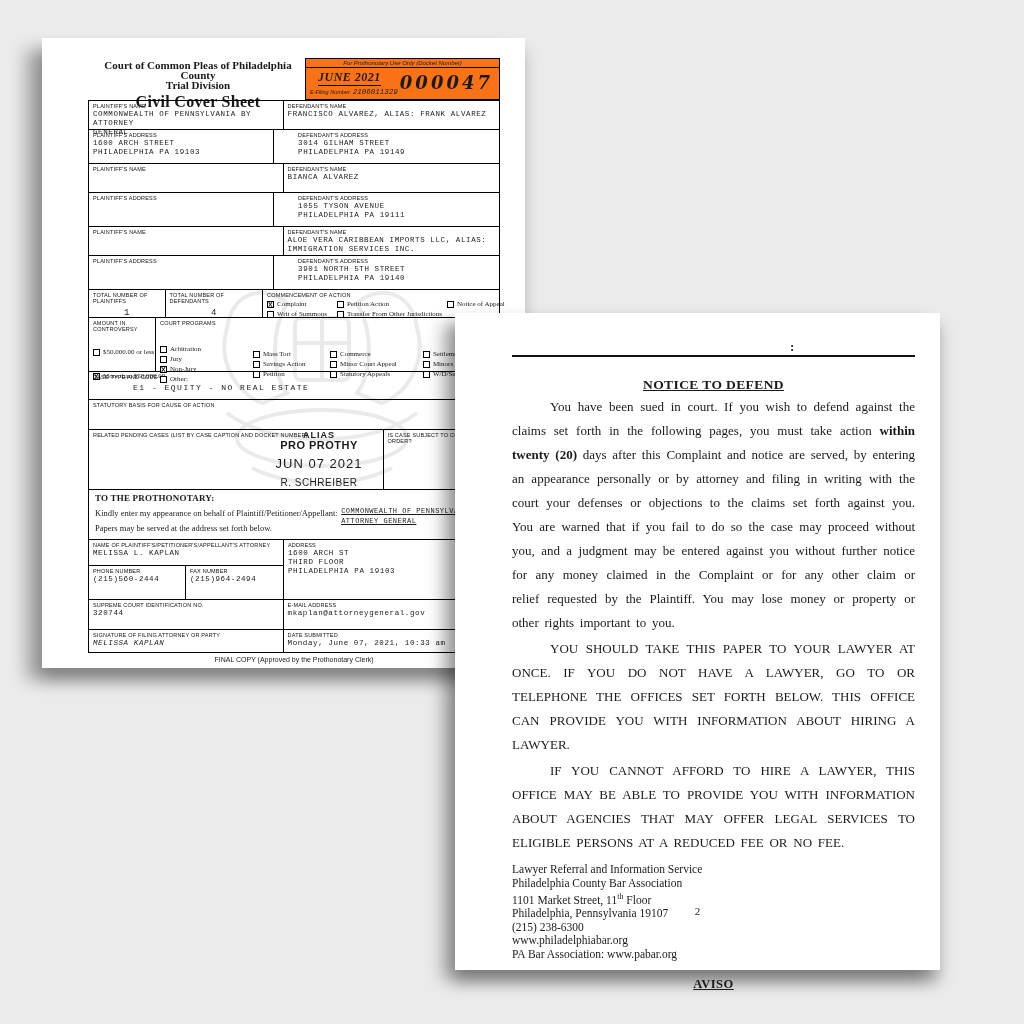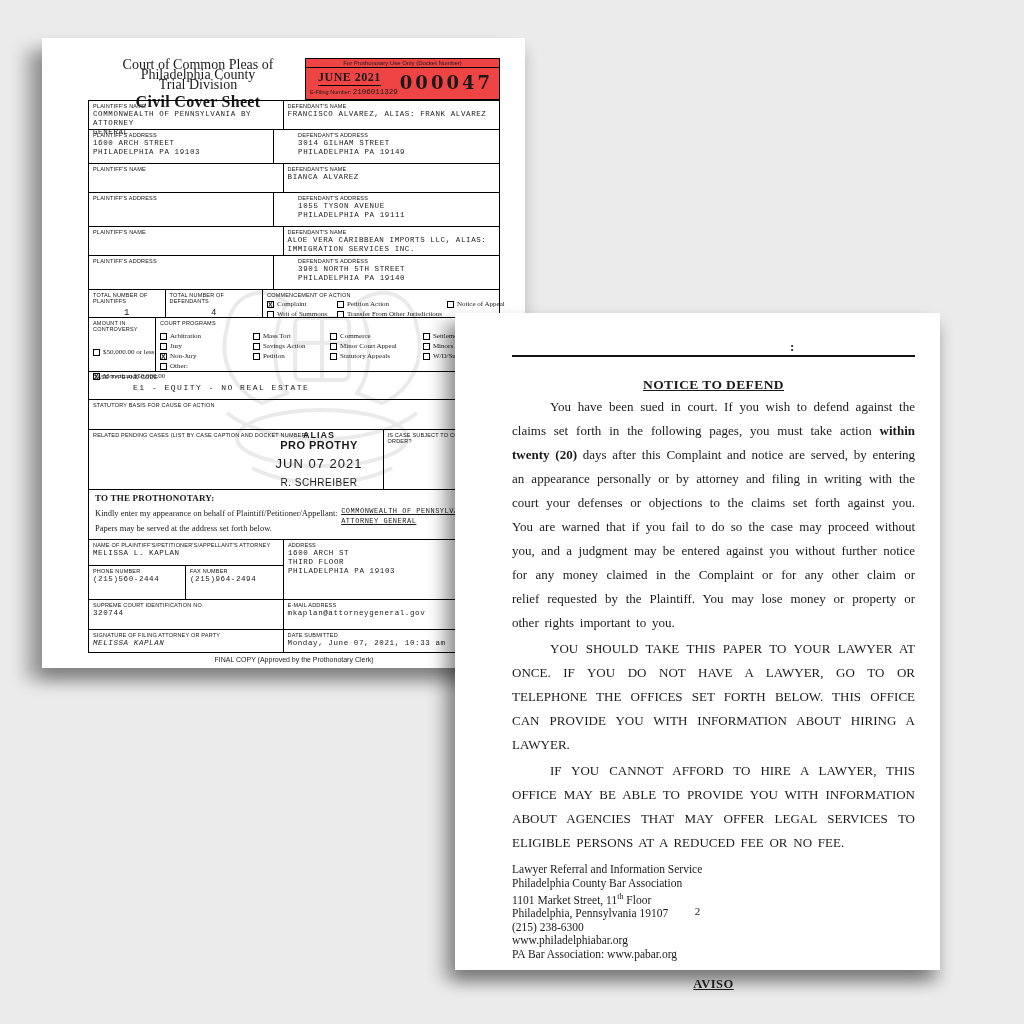"Court of Common Pleas of" .court-line { font-size: 14px -> 11px; font-weight: none -> bold }
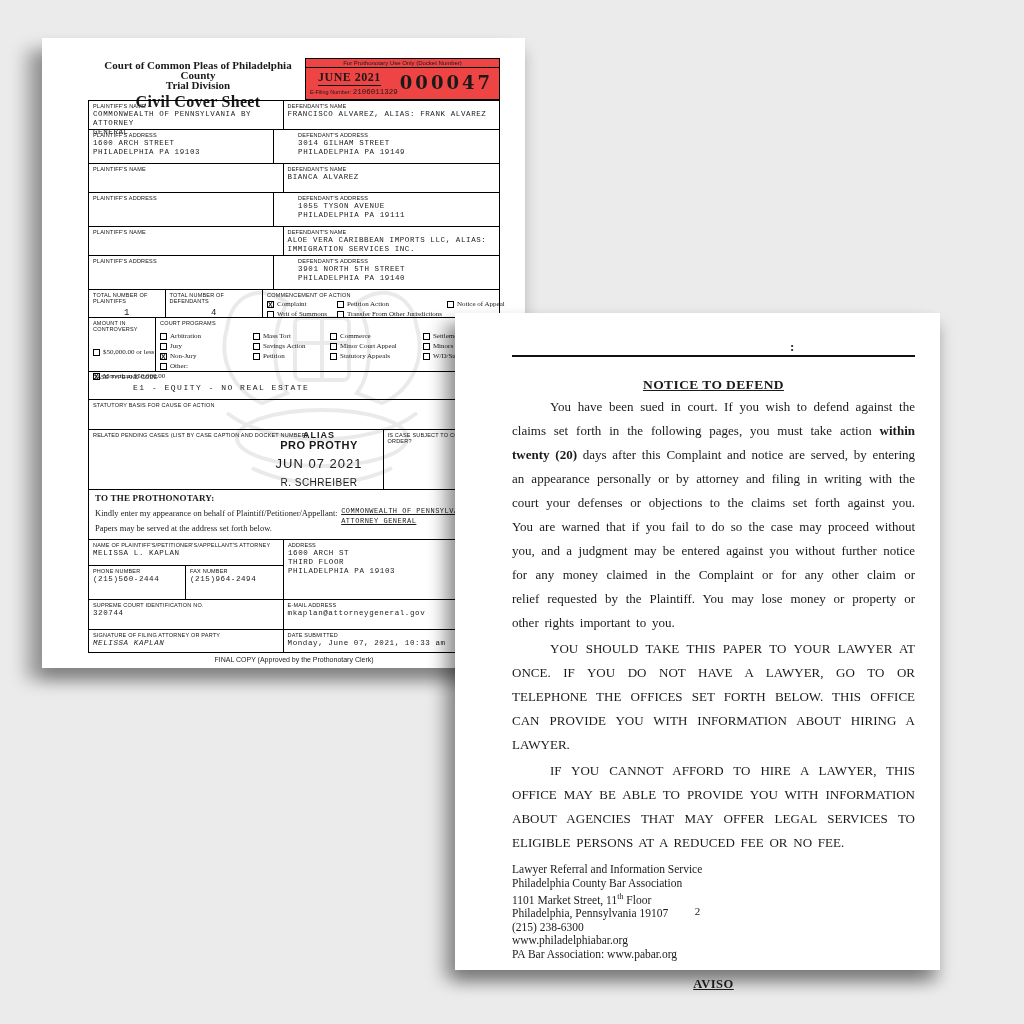"JUNE 2021" .docket-box { background: #ef4444 -> #f97316; font-style: none -> italic }
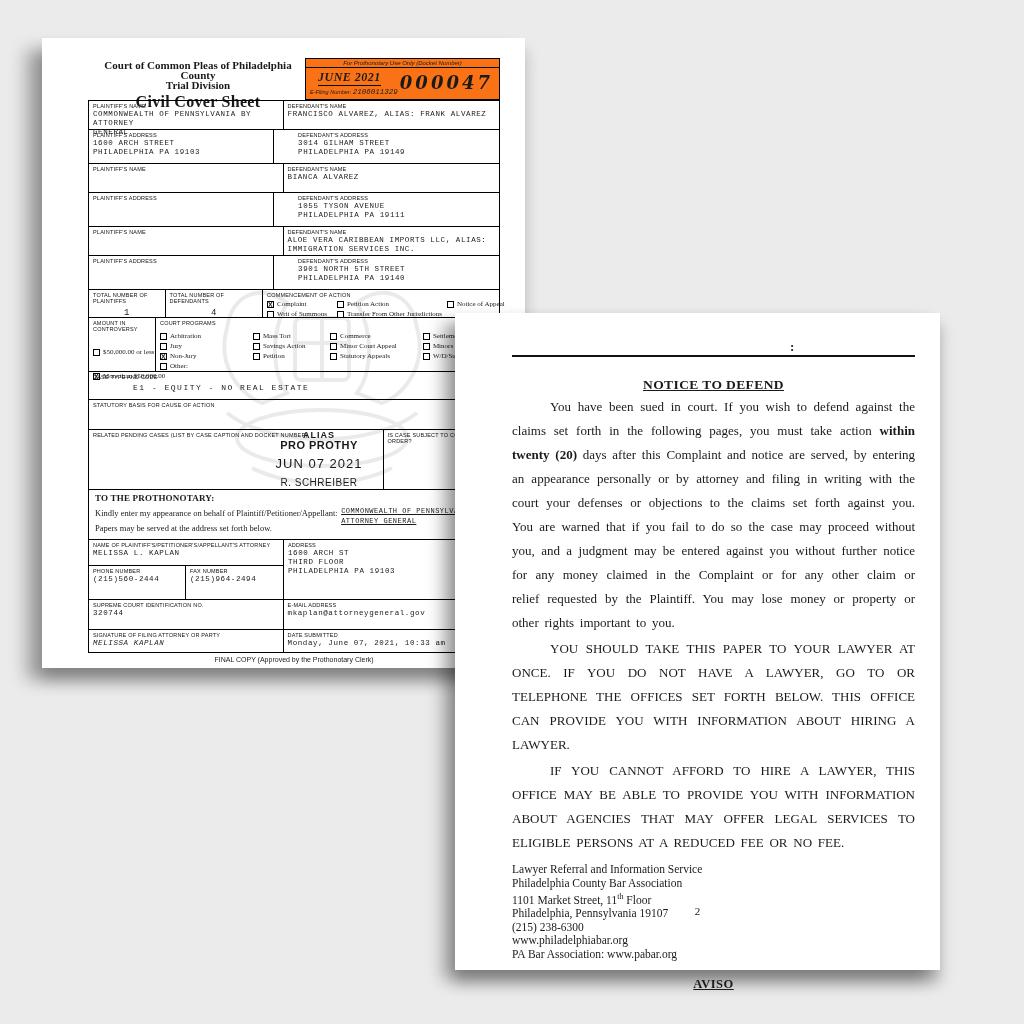"Arbitration" .prog-cols { align-items: none -> center; margin-top: 6px -> 19px }
